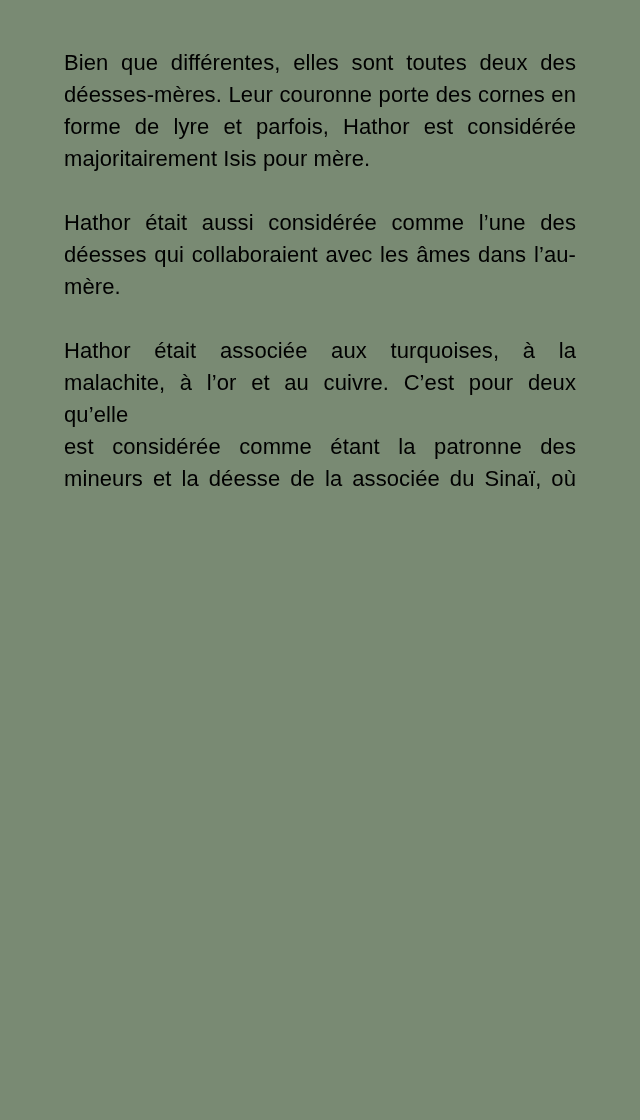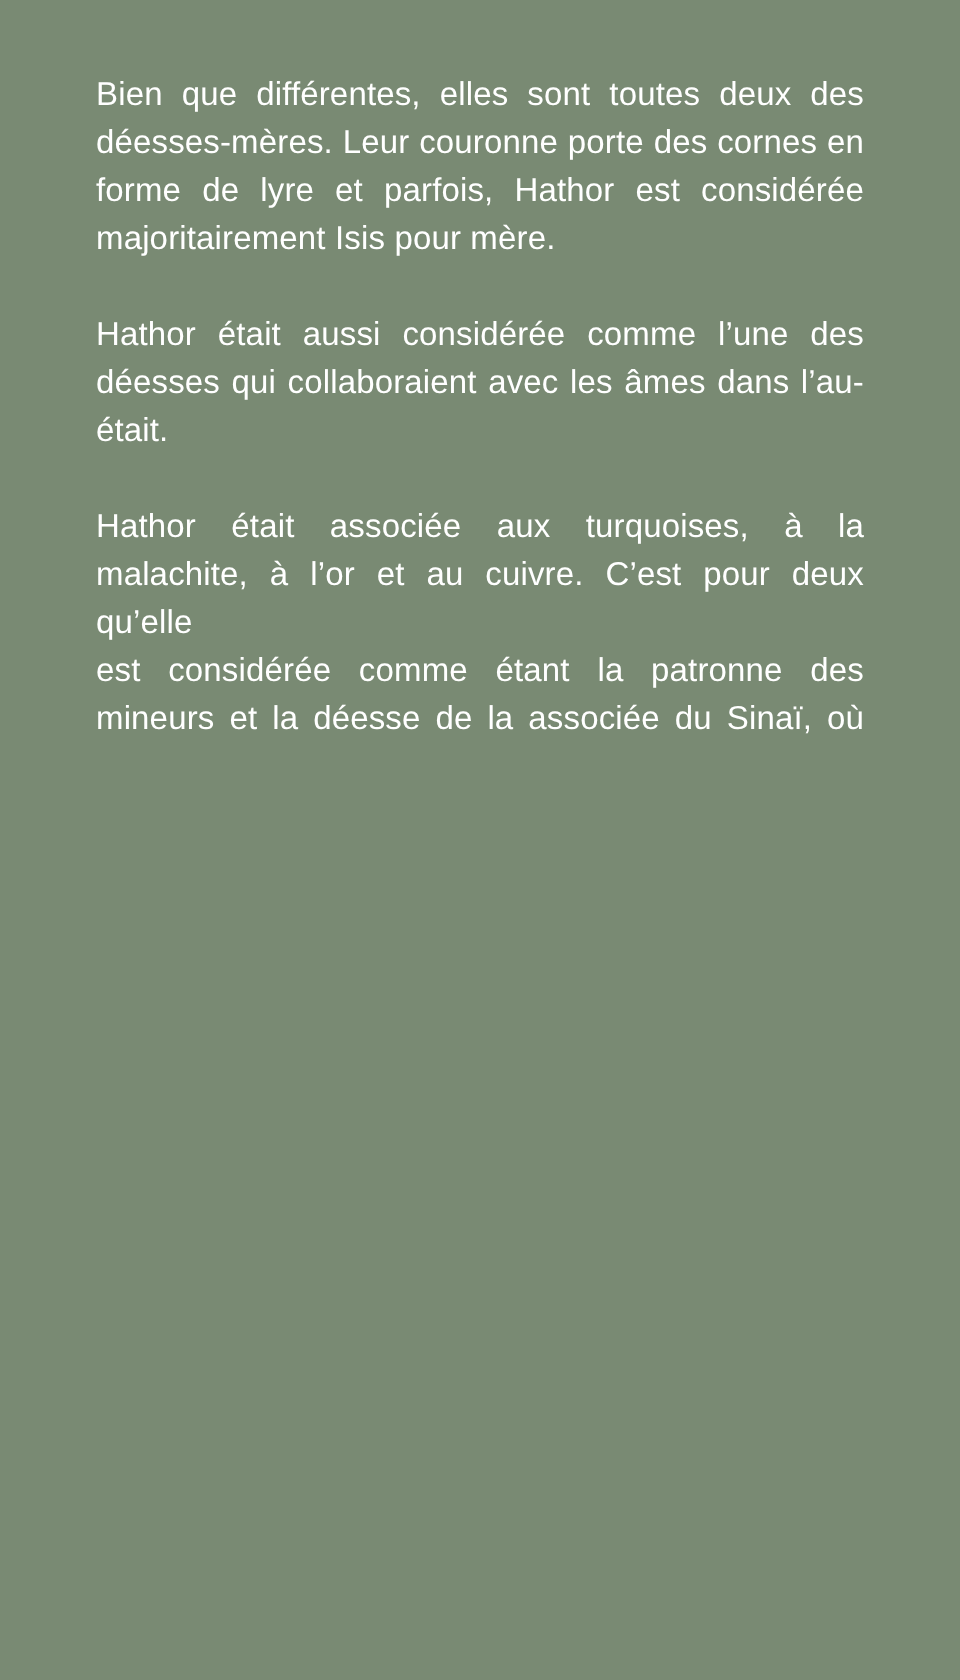"Bien que différentes, elles sont" main.sheet { color: #ffffff -> #000000 }
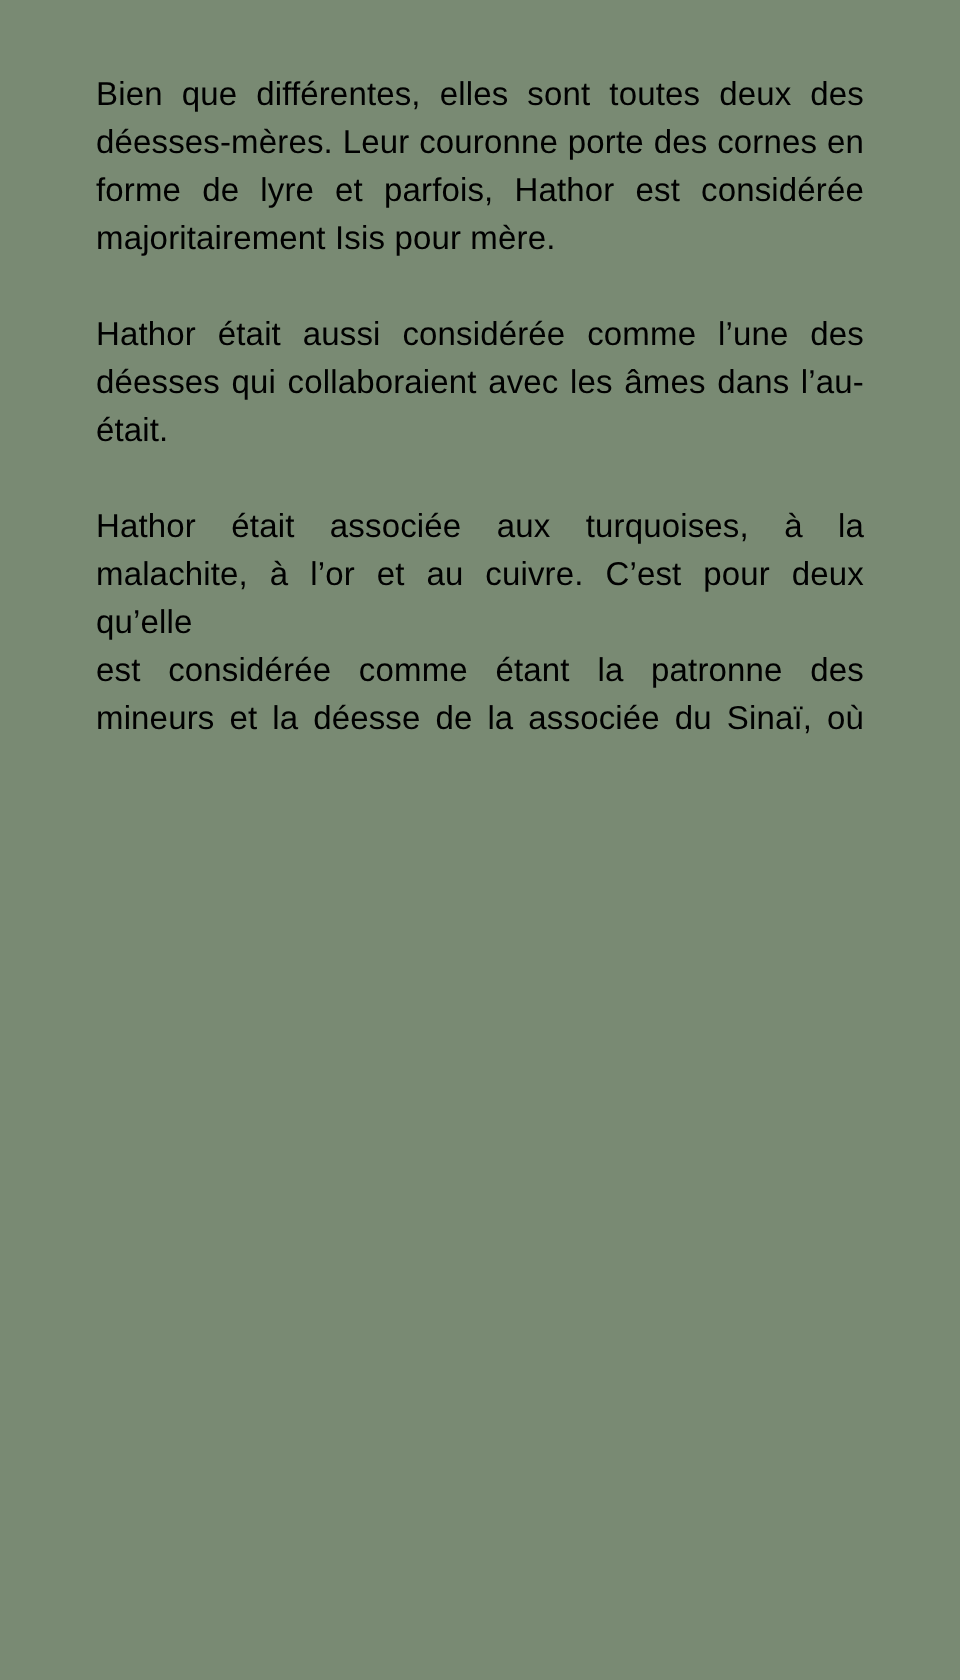"était." div.line { text: était -> mère }
